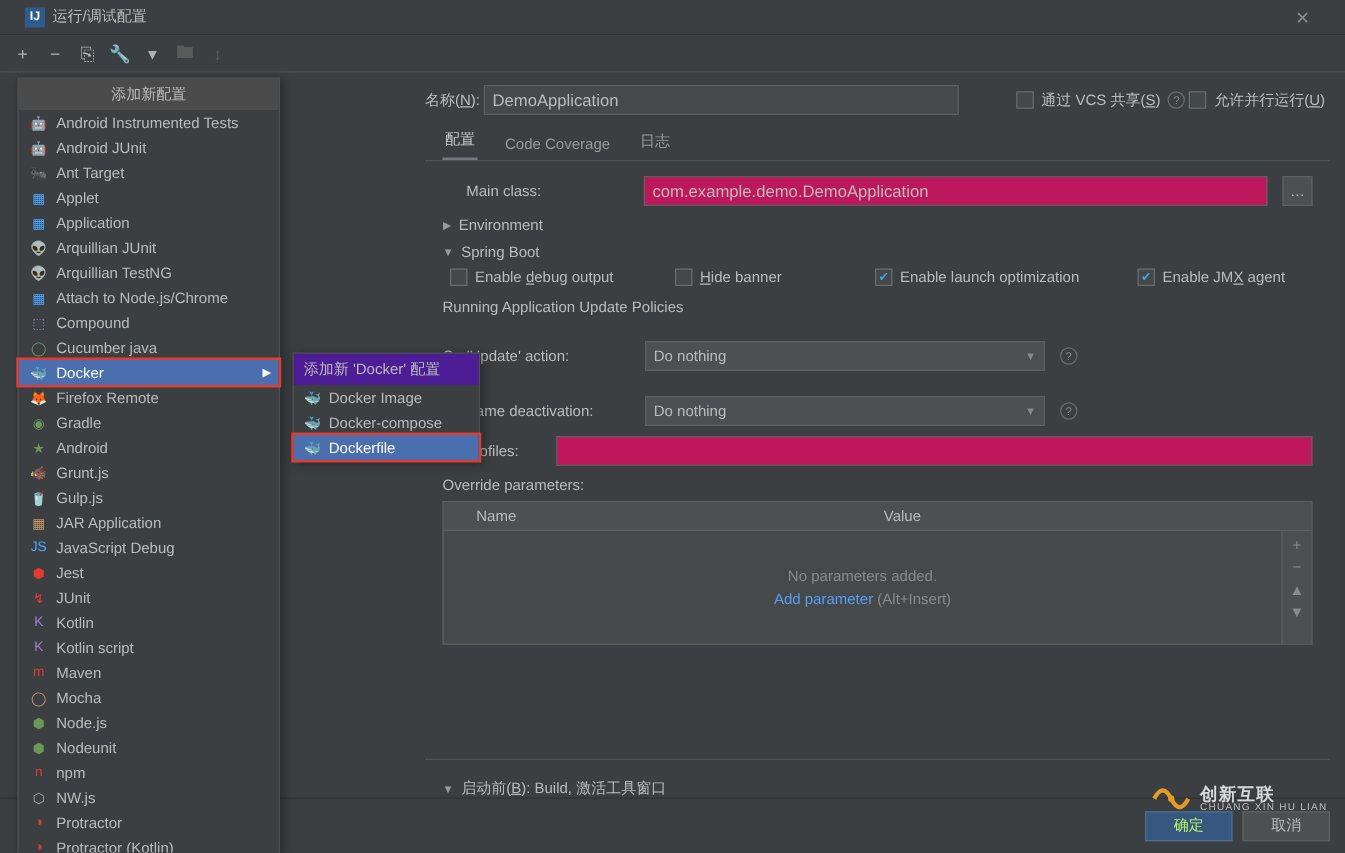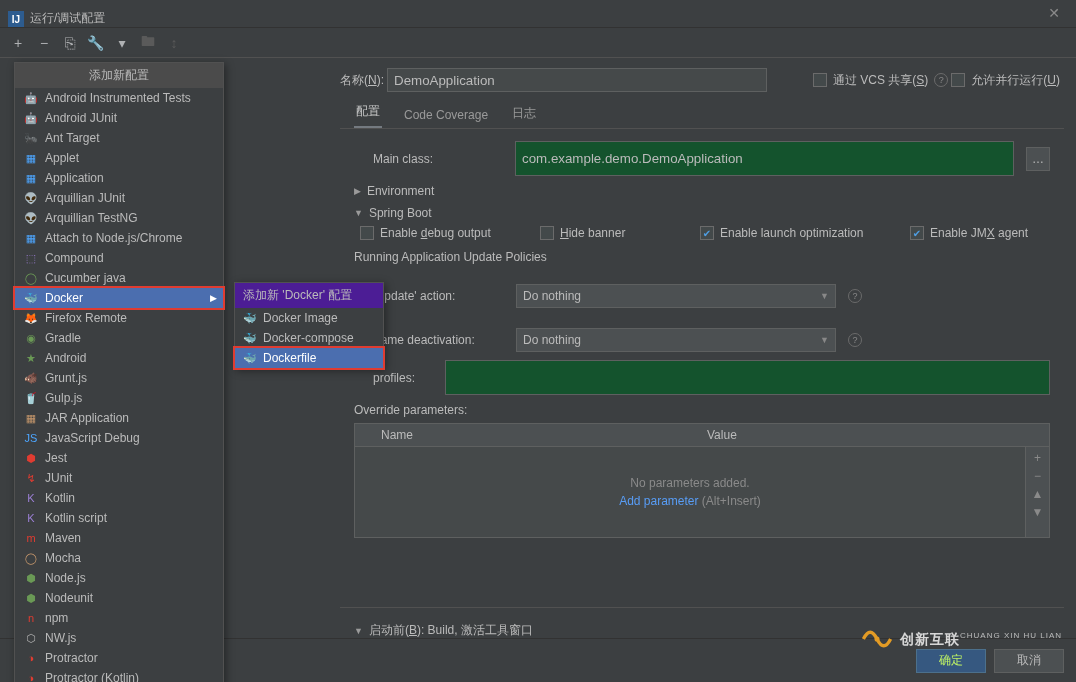"IJ" .titlebar { align-items: flex-end -> center; padding: 0 8px -> 0 20px }
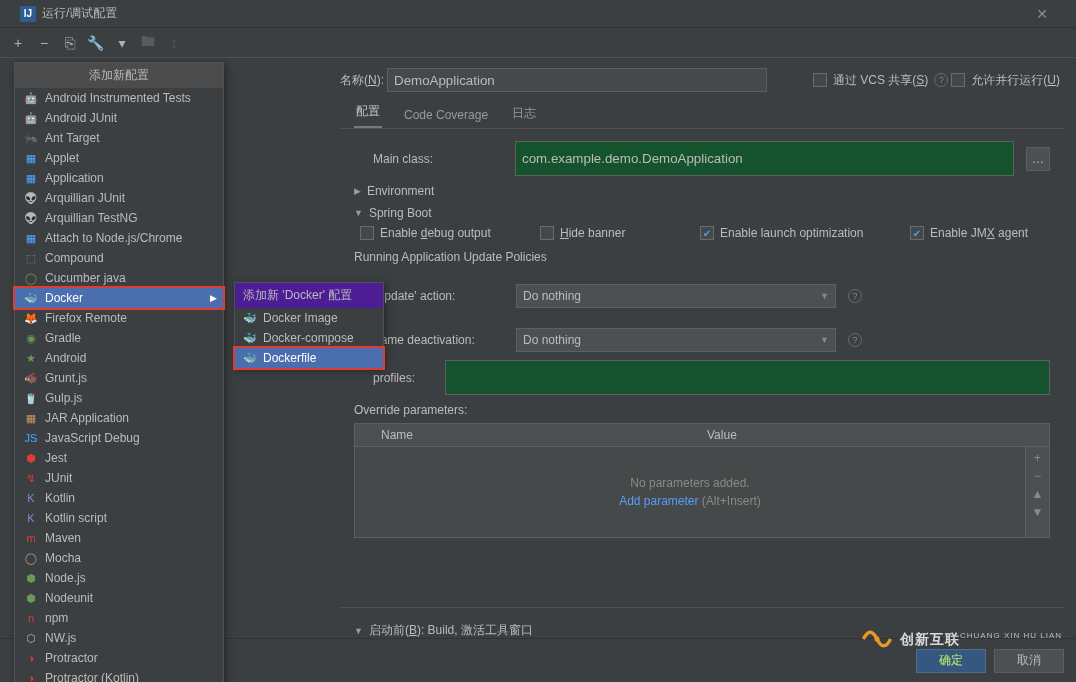"com.example.demo.DemoApplication" .text-input { background: #14532d -> #be185d; height: 35px -> 24px }
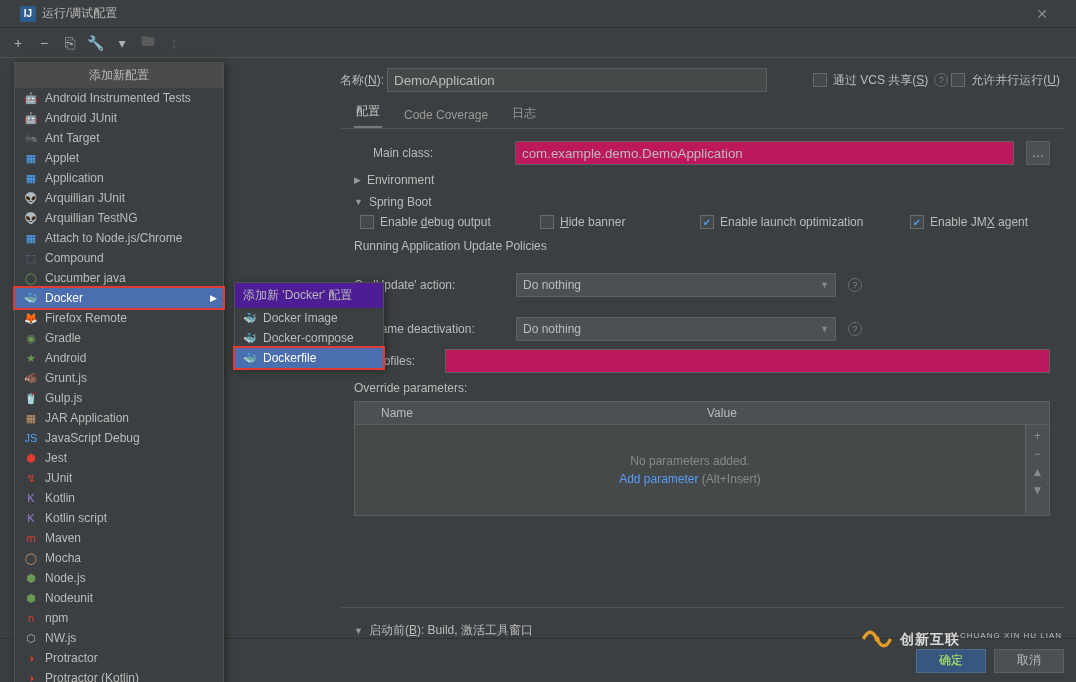"创新互联" .watermark .wm-text { flex-direction: row -> column; text-align: center -> none }
